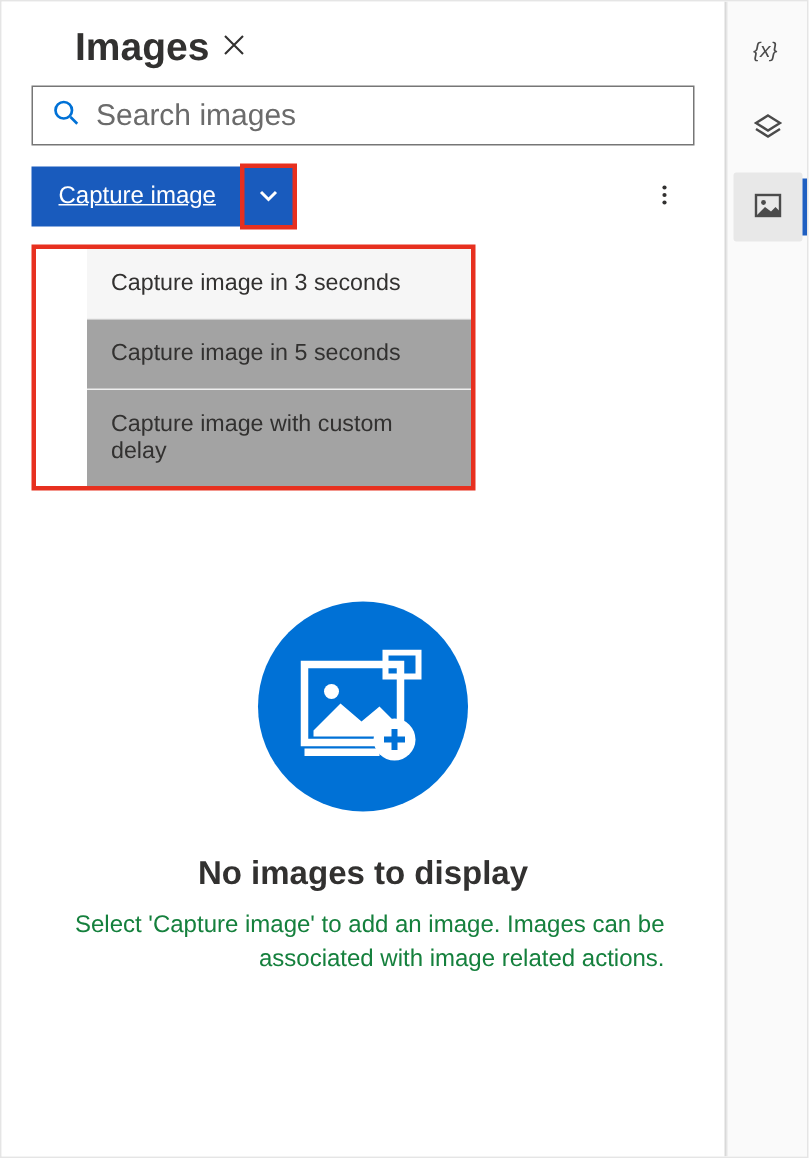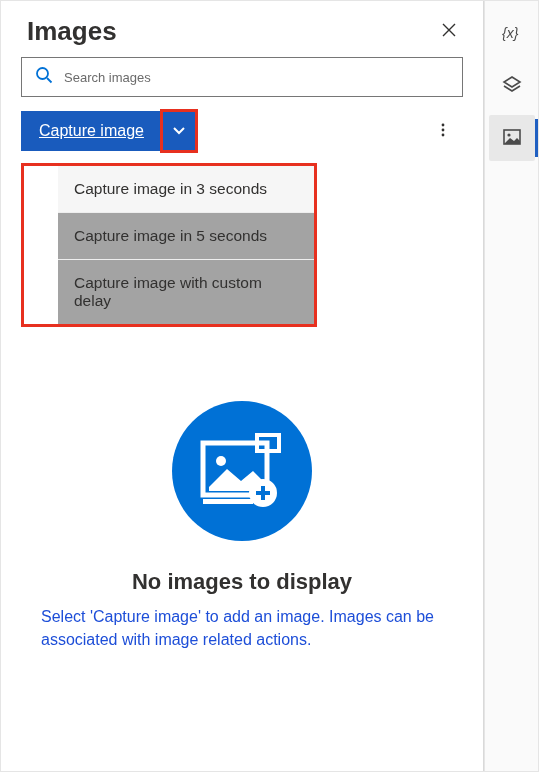"Images" .header { justify-content: space-between -> none; margin-left: none -> 23px }
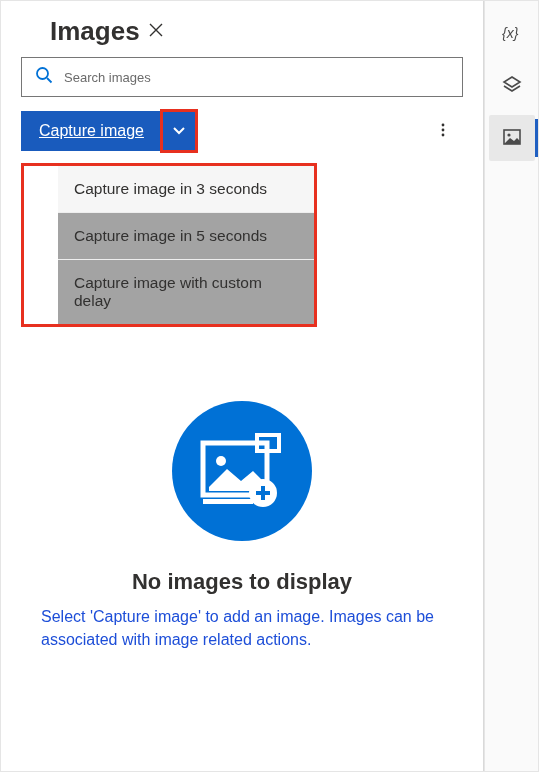"Search images" .search-input { font-size: 13px -> 20px }
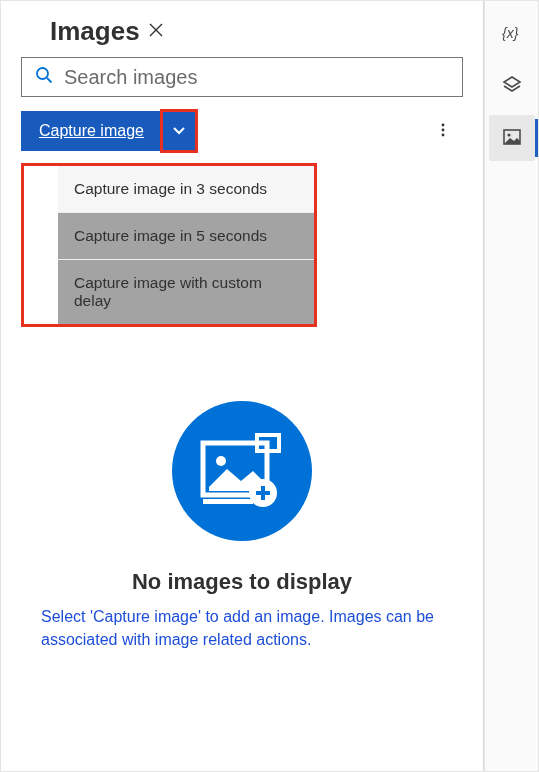"Select 'Capture image' to add" .empty-desc { color: #1d4ed8 -> #15803d; text-align: left -> right }
